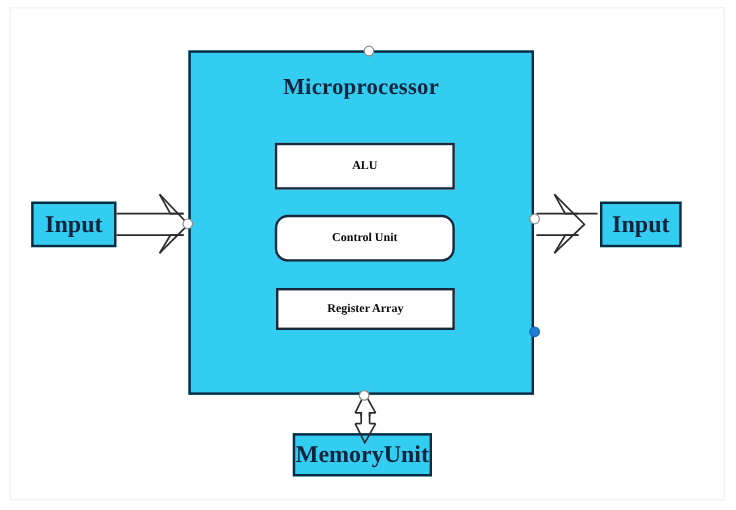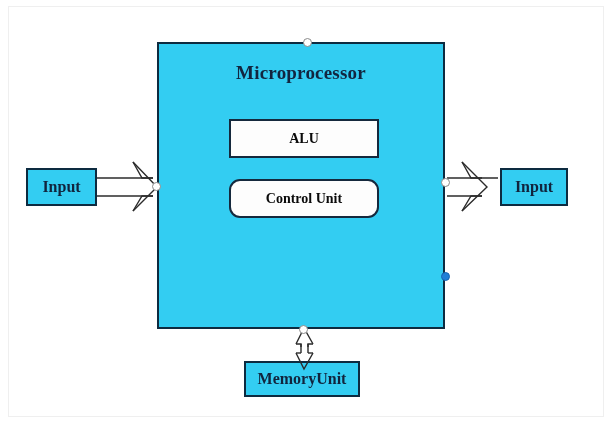"ALU" .unit { font-size: 14px -> 10px }
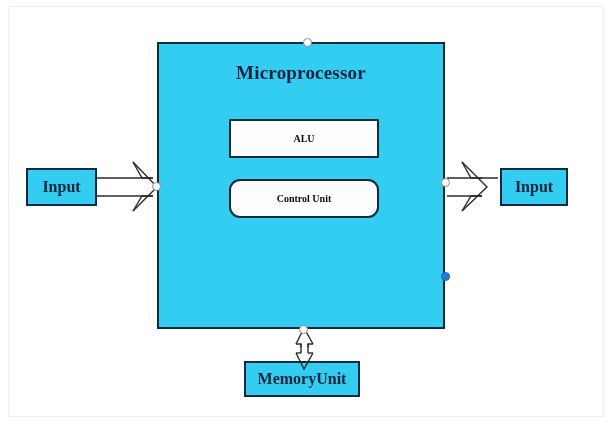"Input" .iobox { font-size: 16px -> 20px }
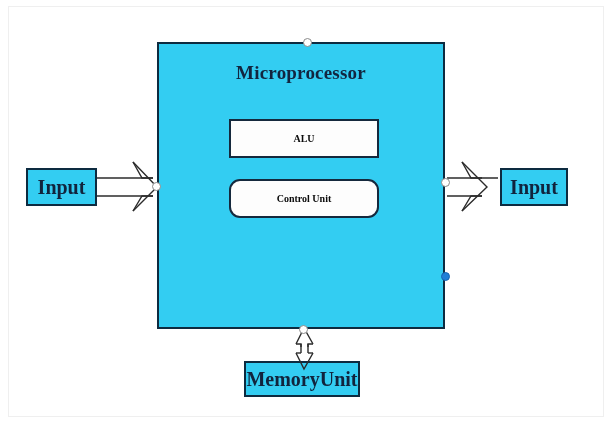"Register Array" div.unit { html: none -> <div> <span>Register Array</span> </div> }
